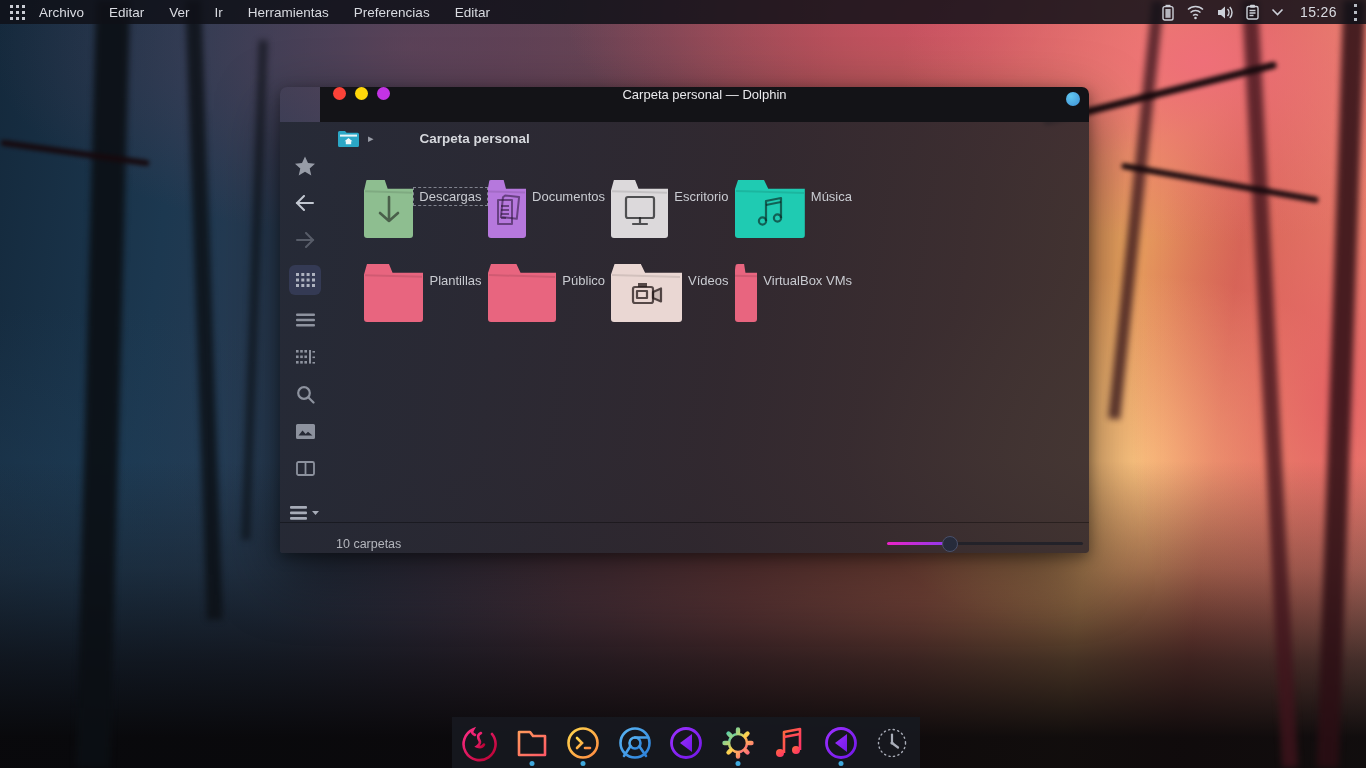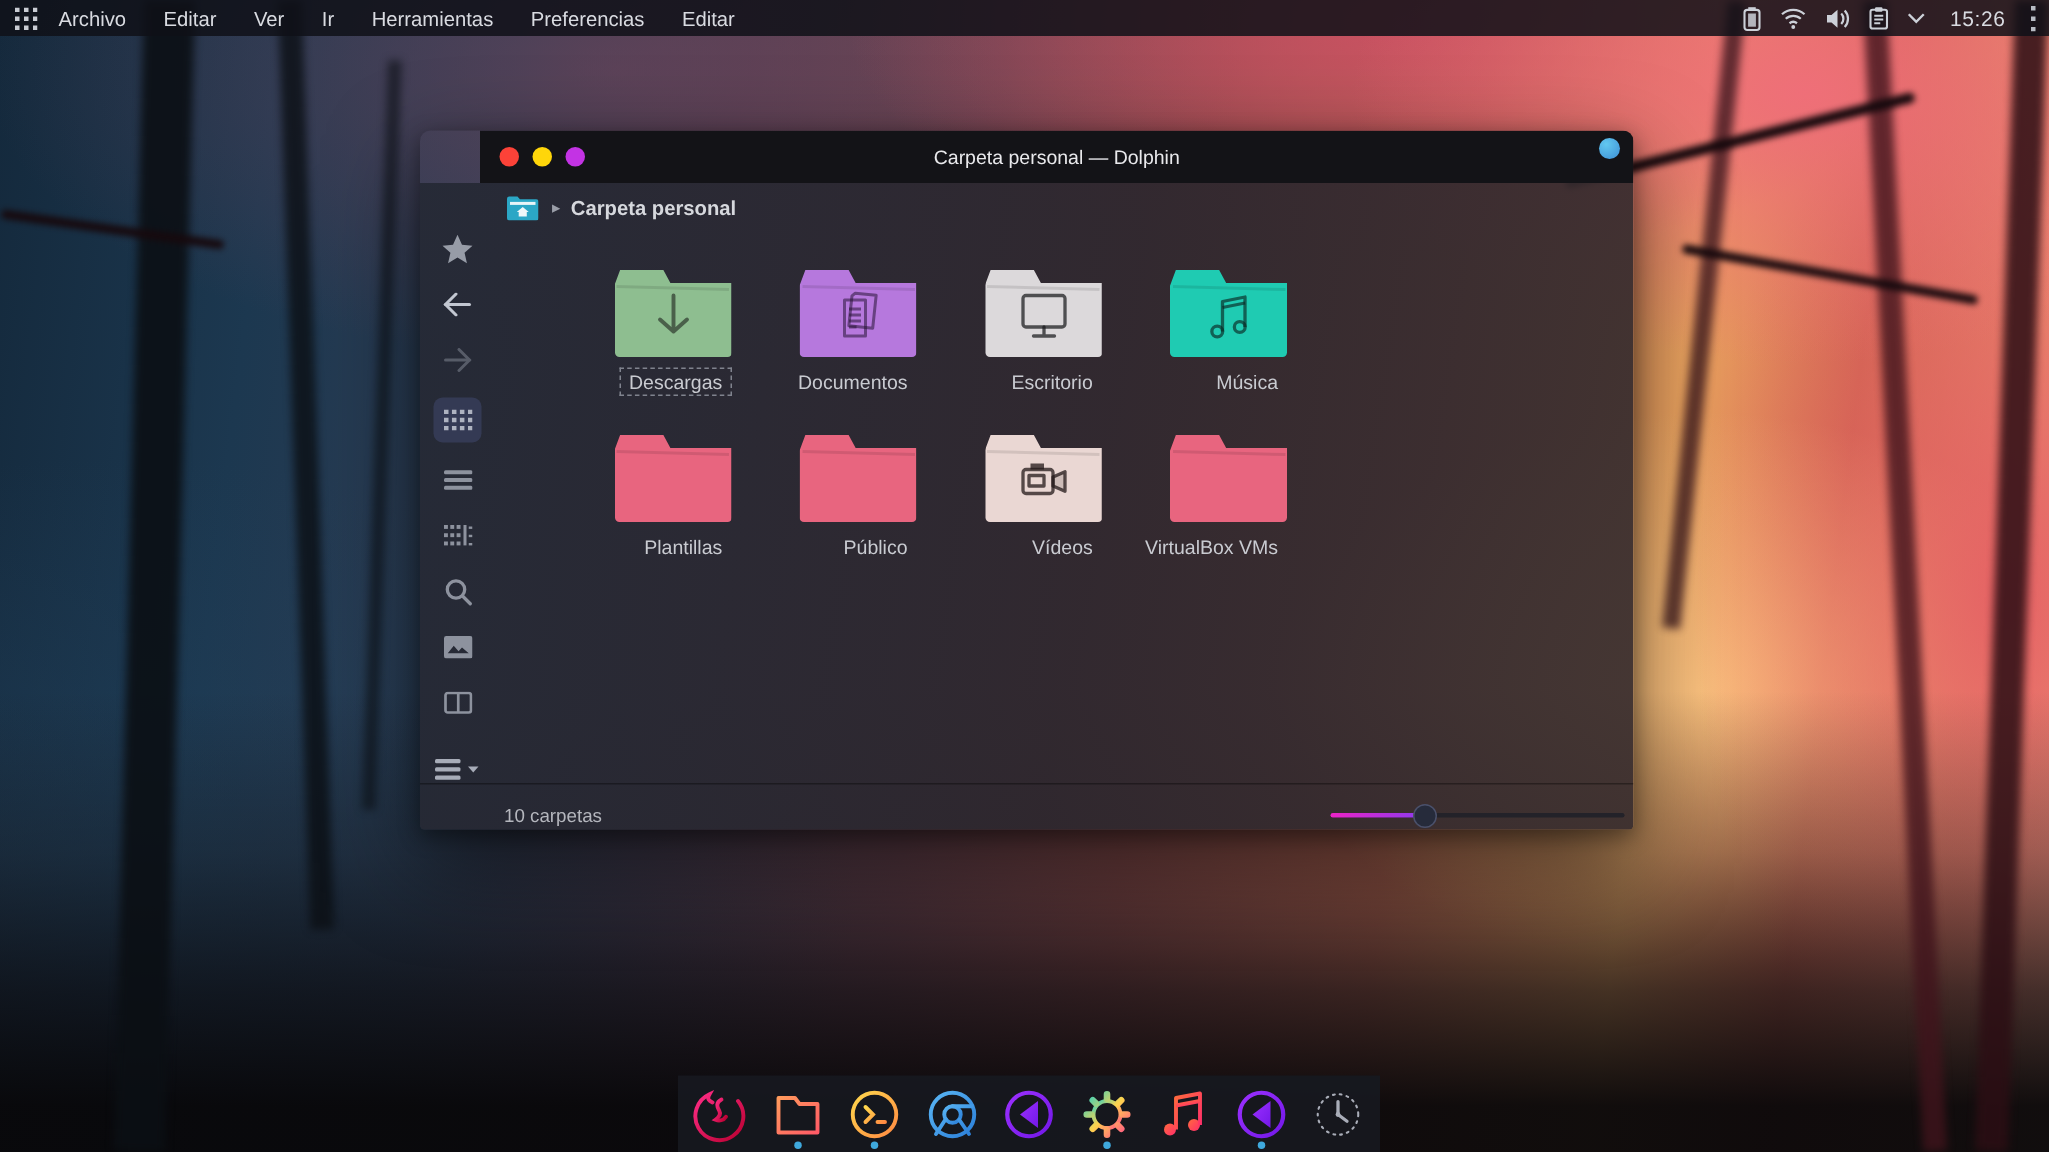"Carpeta personal — Dolphin" .titlebar { align-items: center -> none }
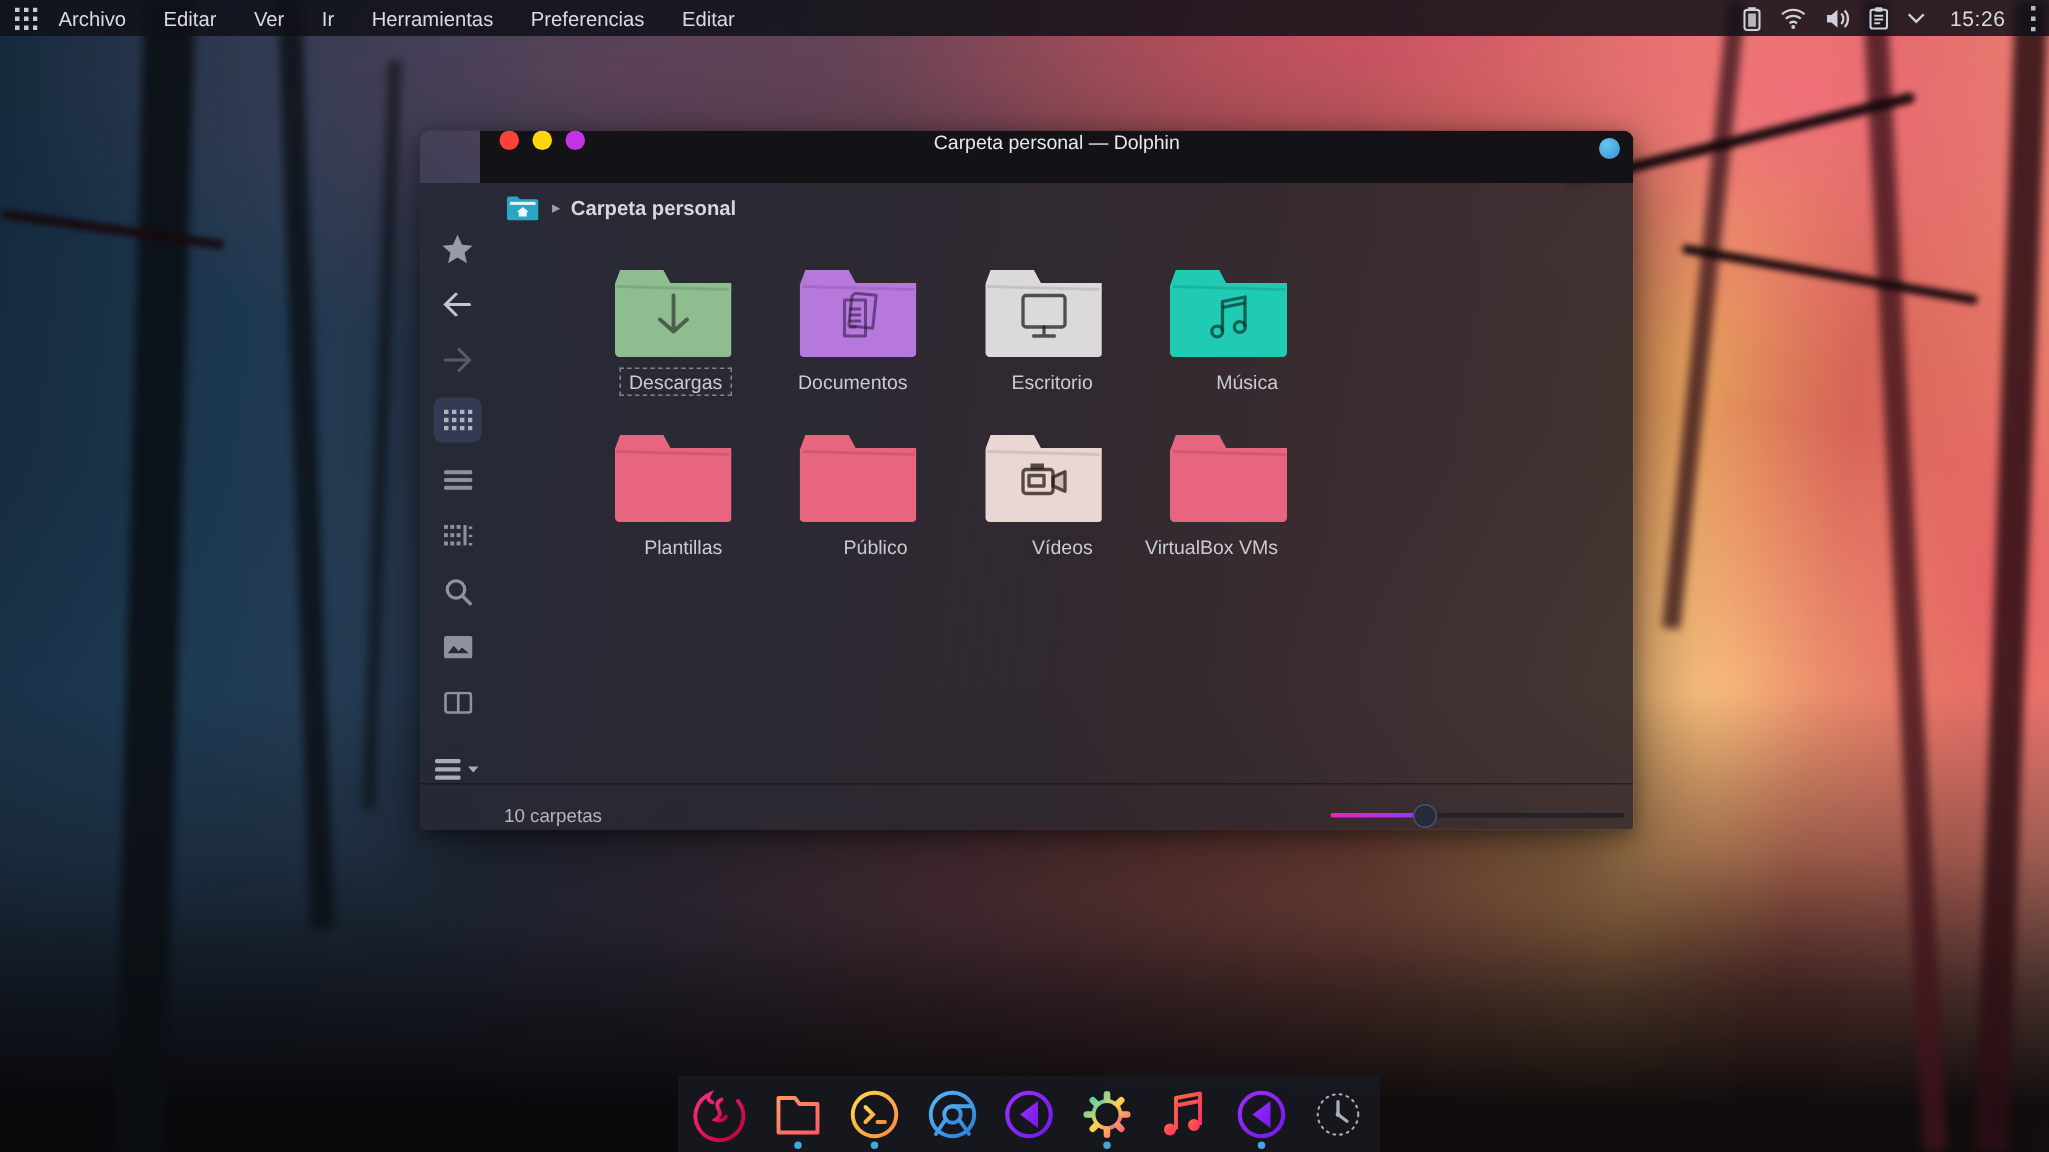"Carpeta personal" .crumb-loc { margin-left: none -> 39px }
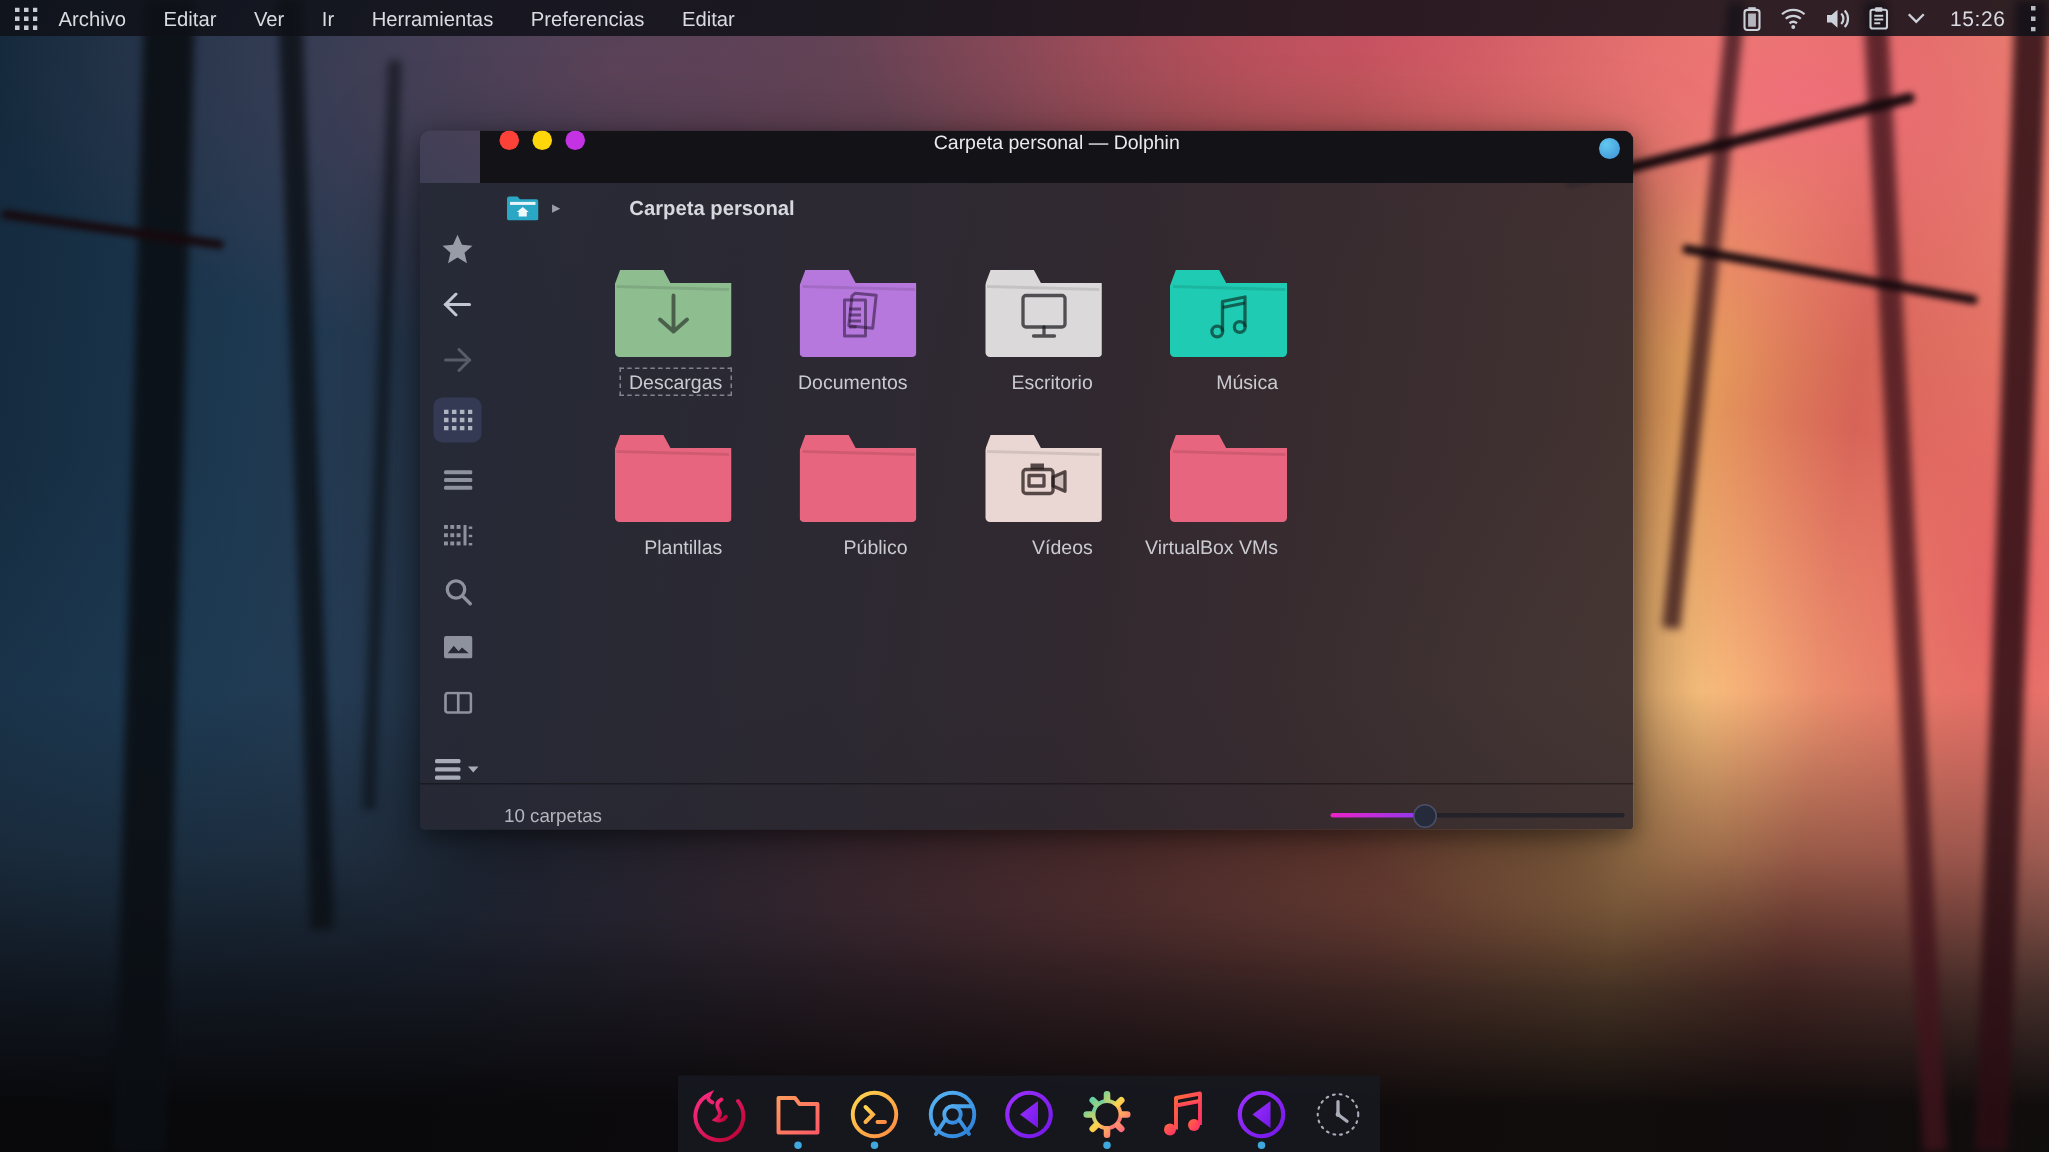"Descargas" .fcell { align-items: flex-end -> flex-start; flex-direction: column -> row }
